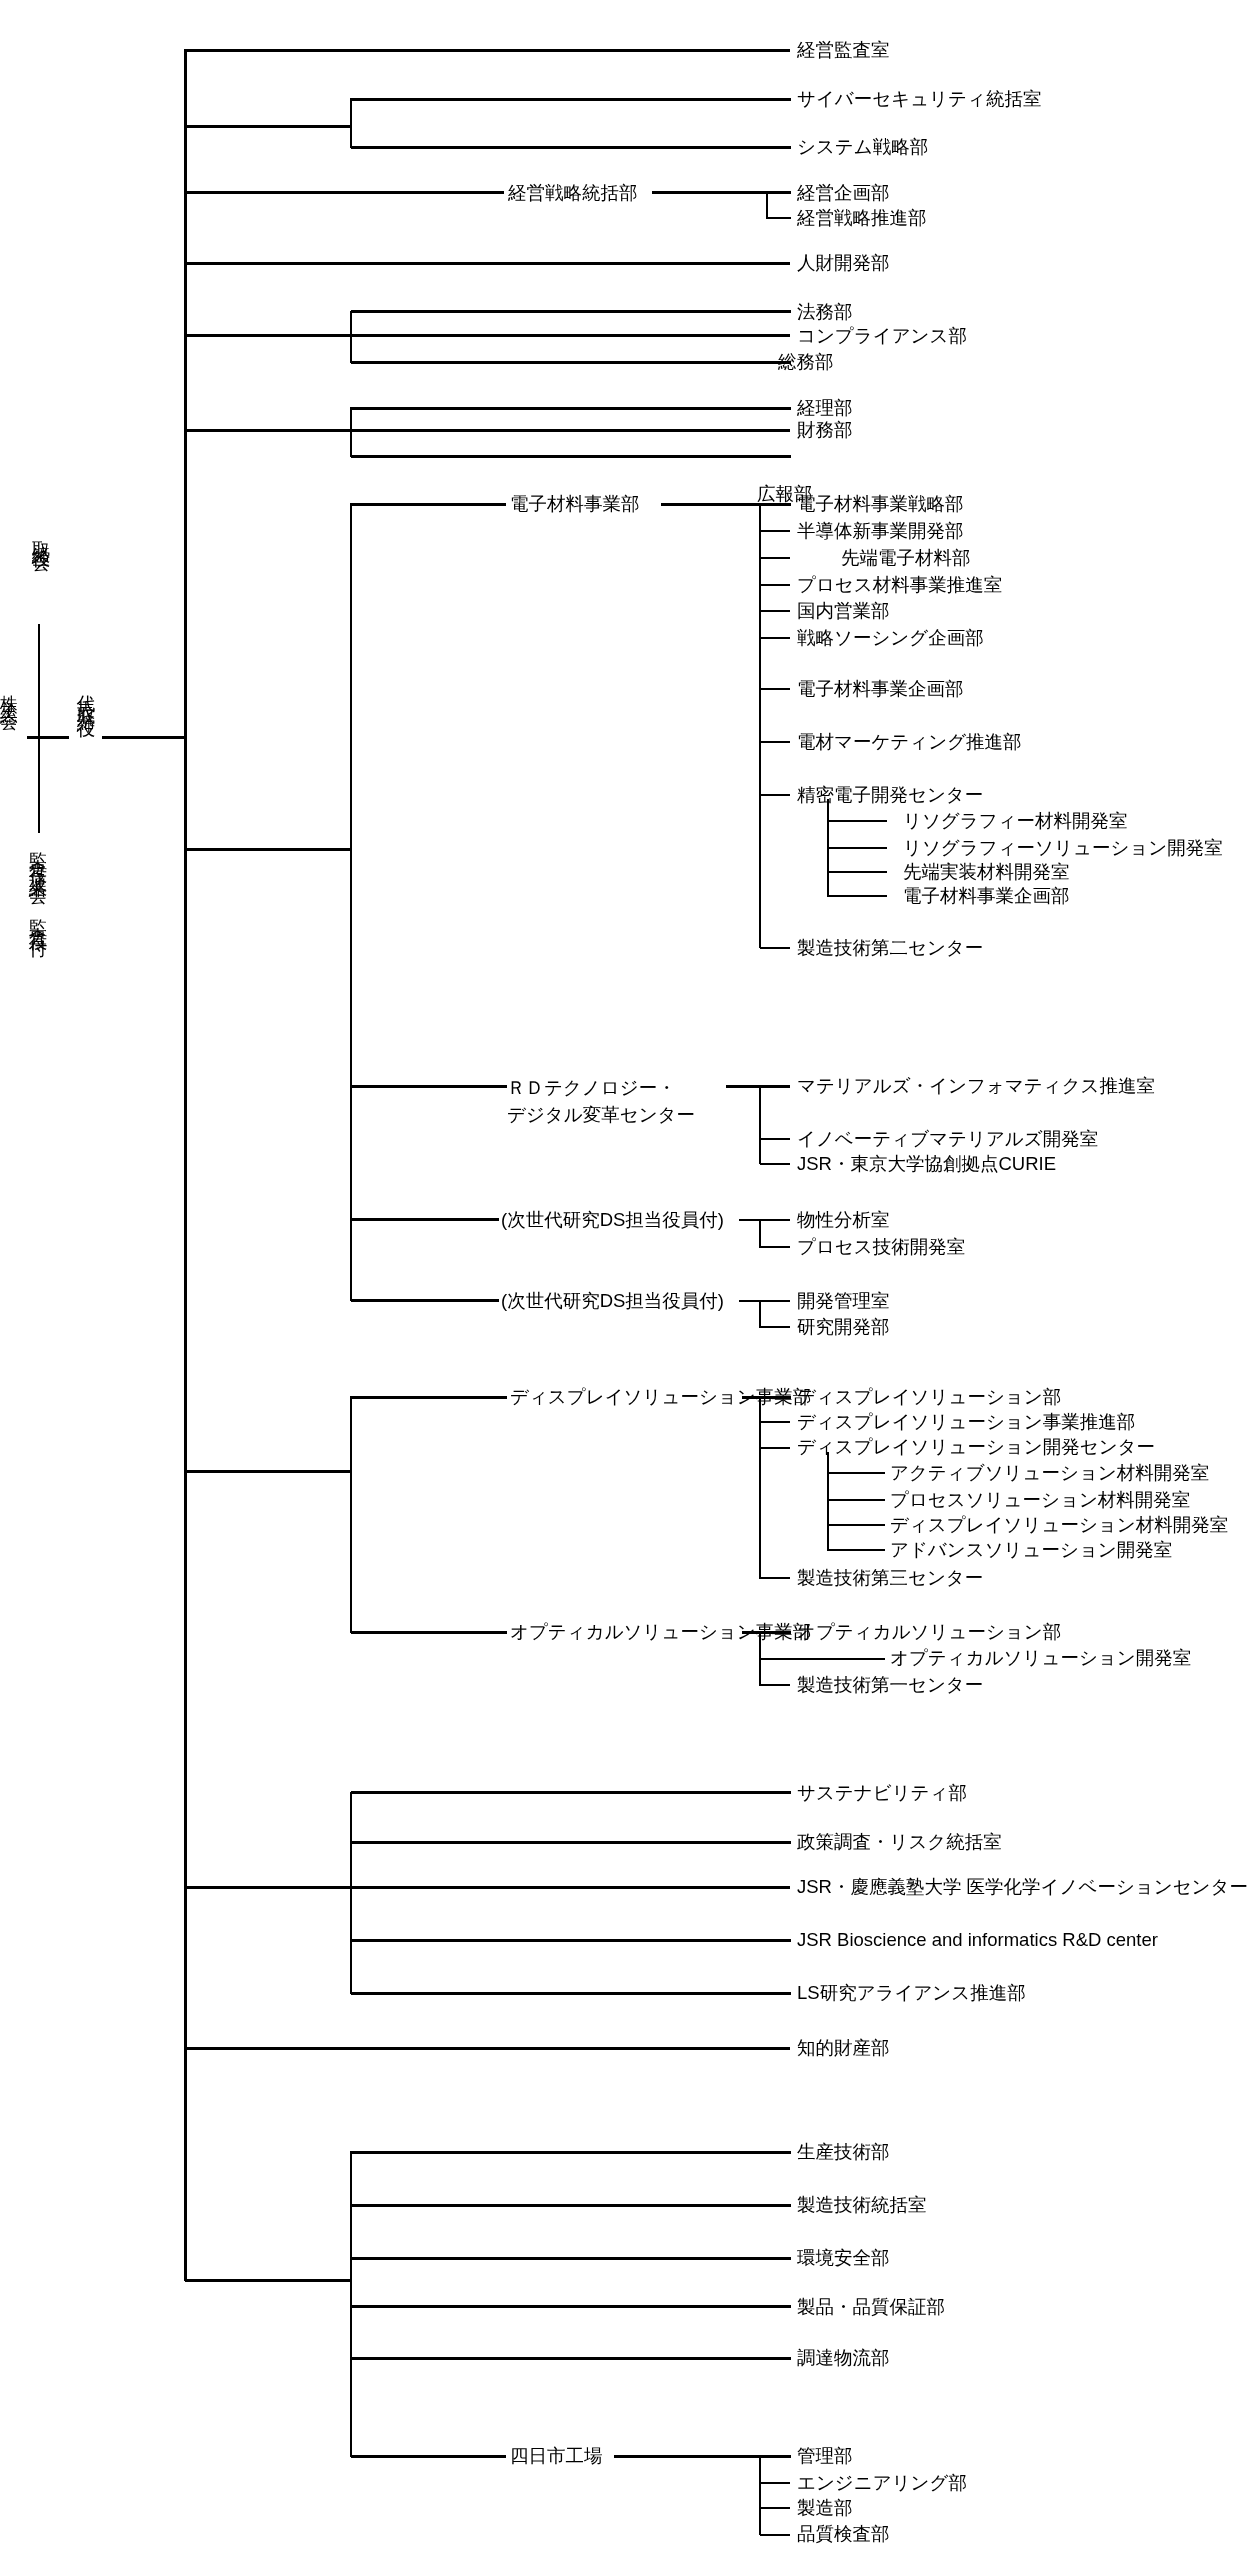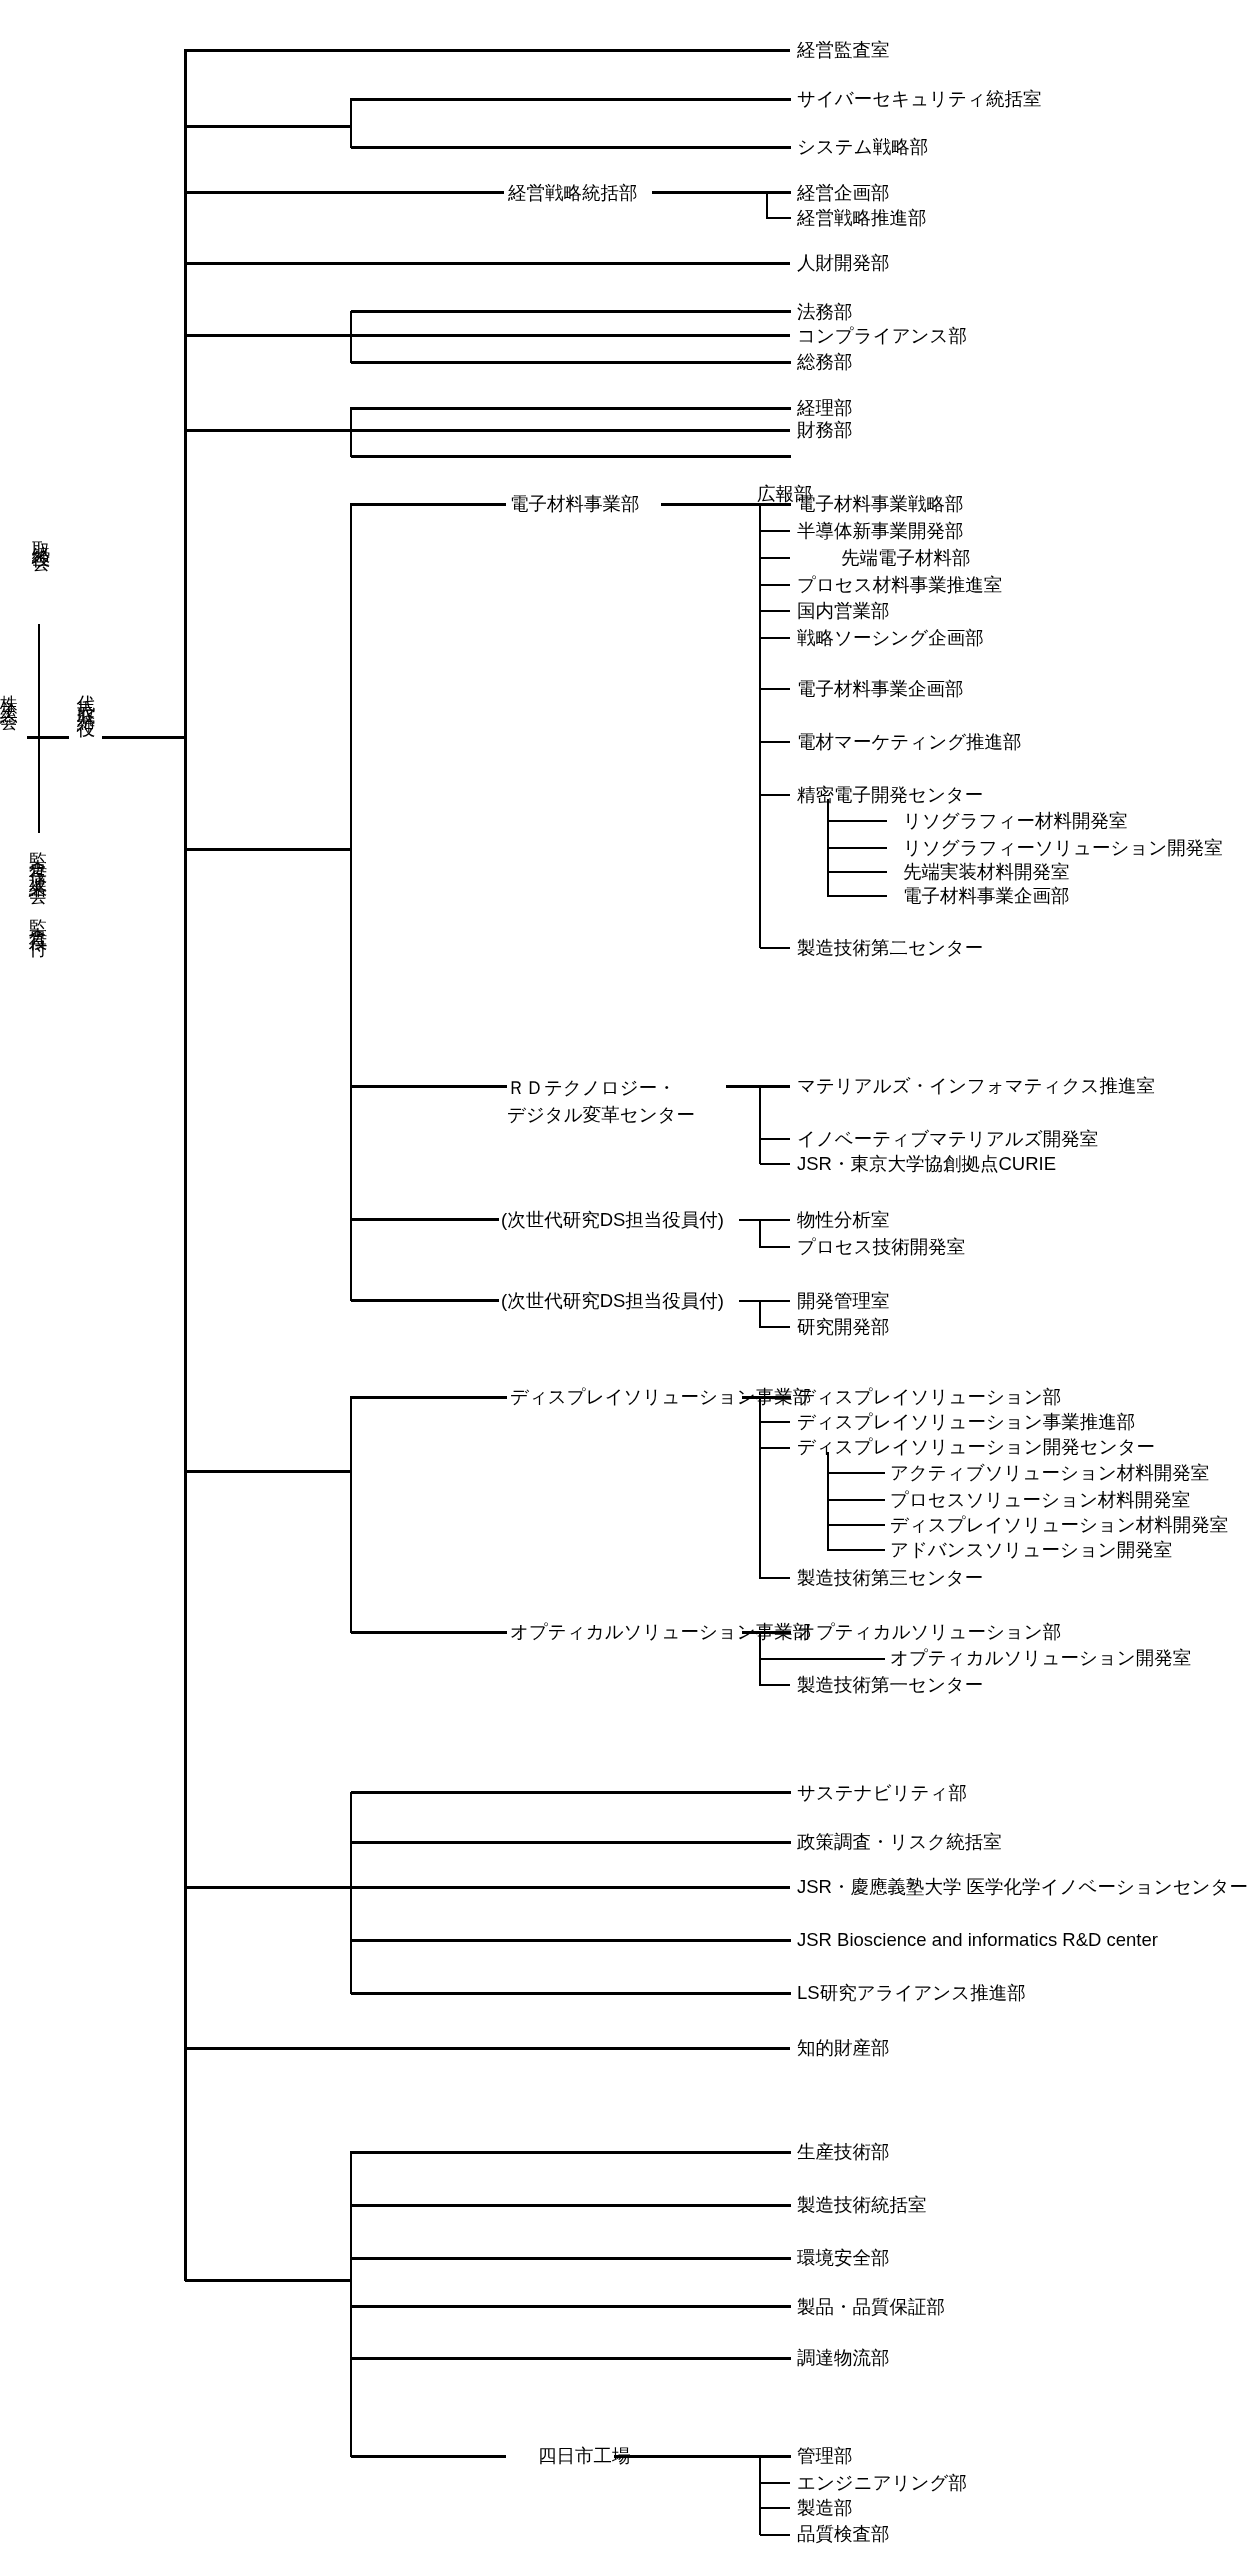"総務部" div.label { left: 797px -> 778px }
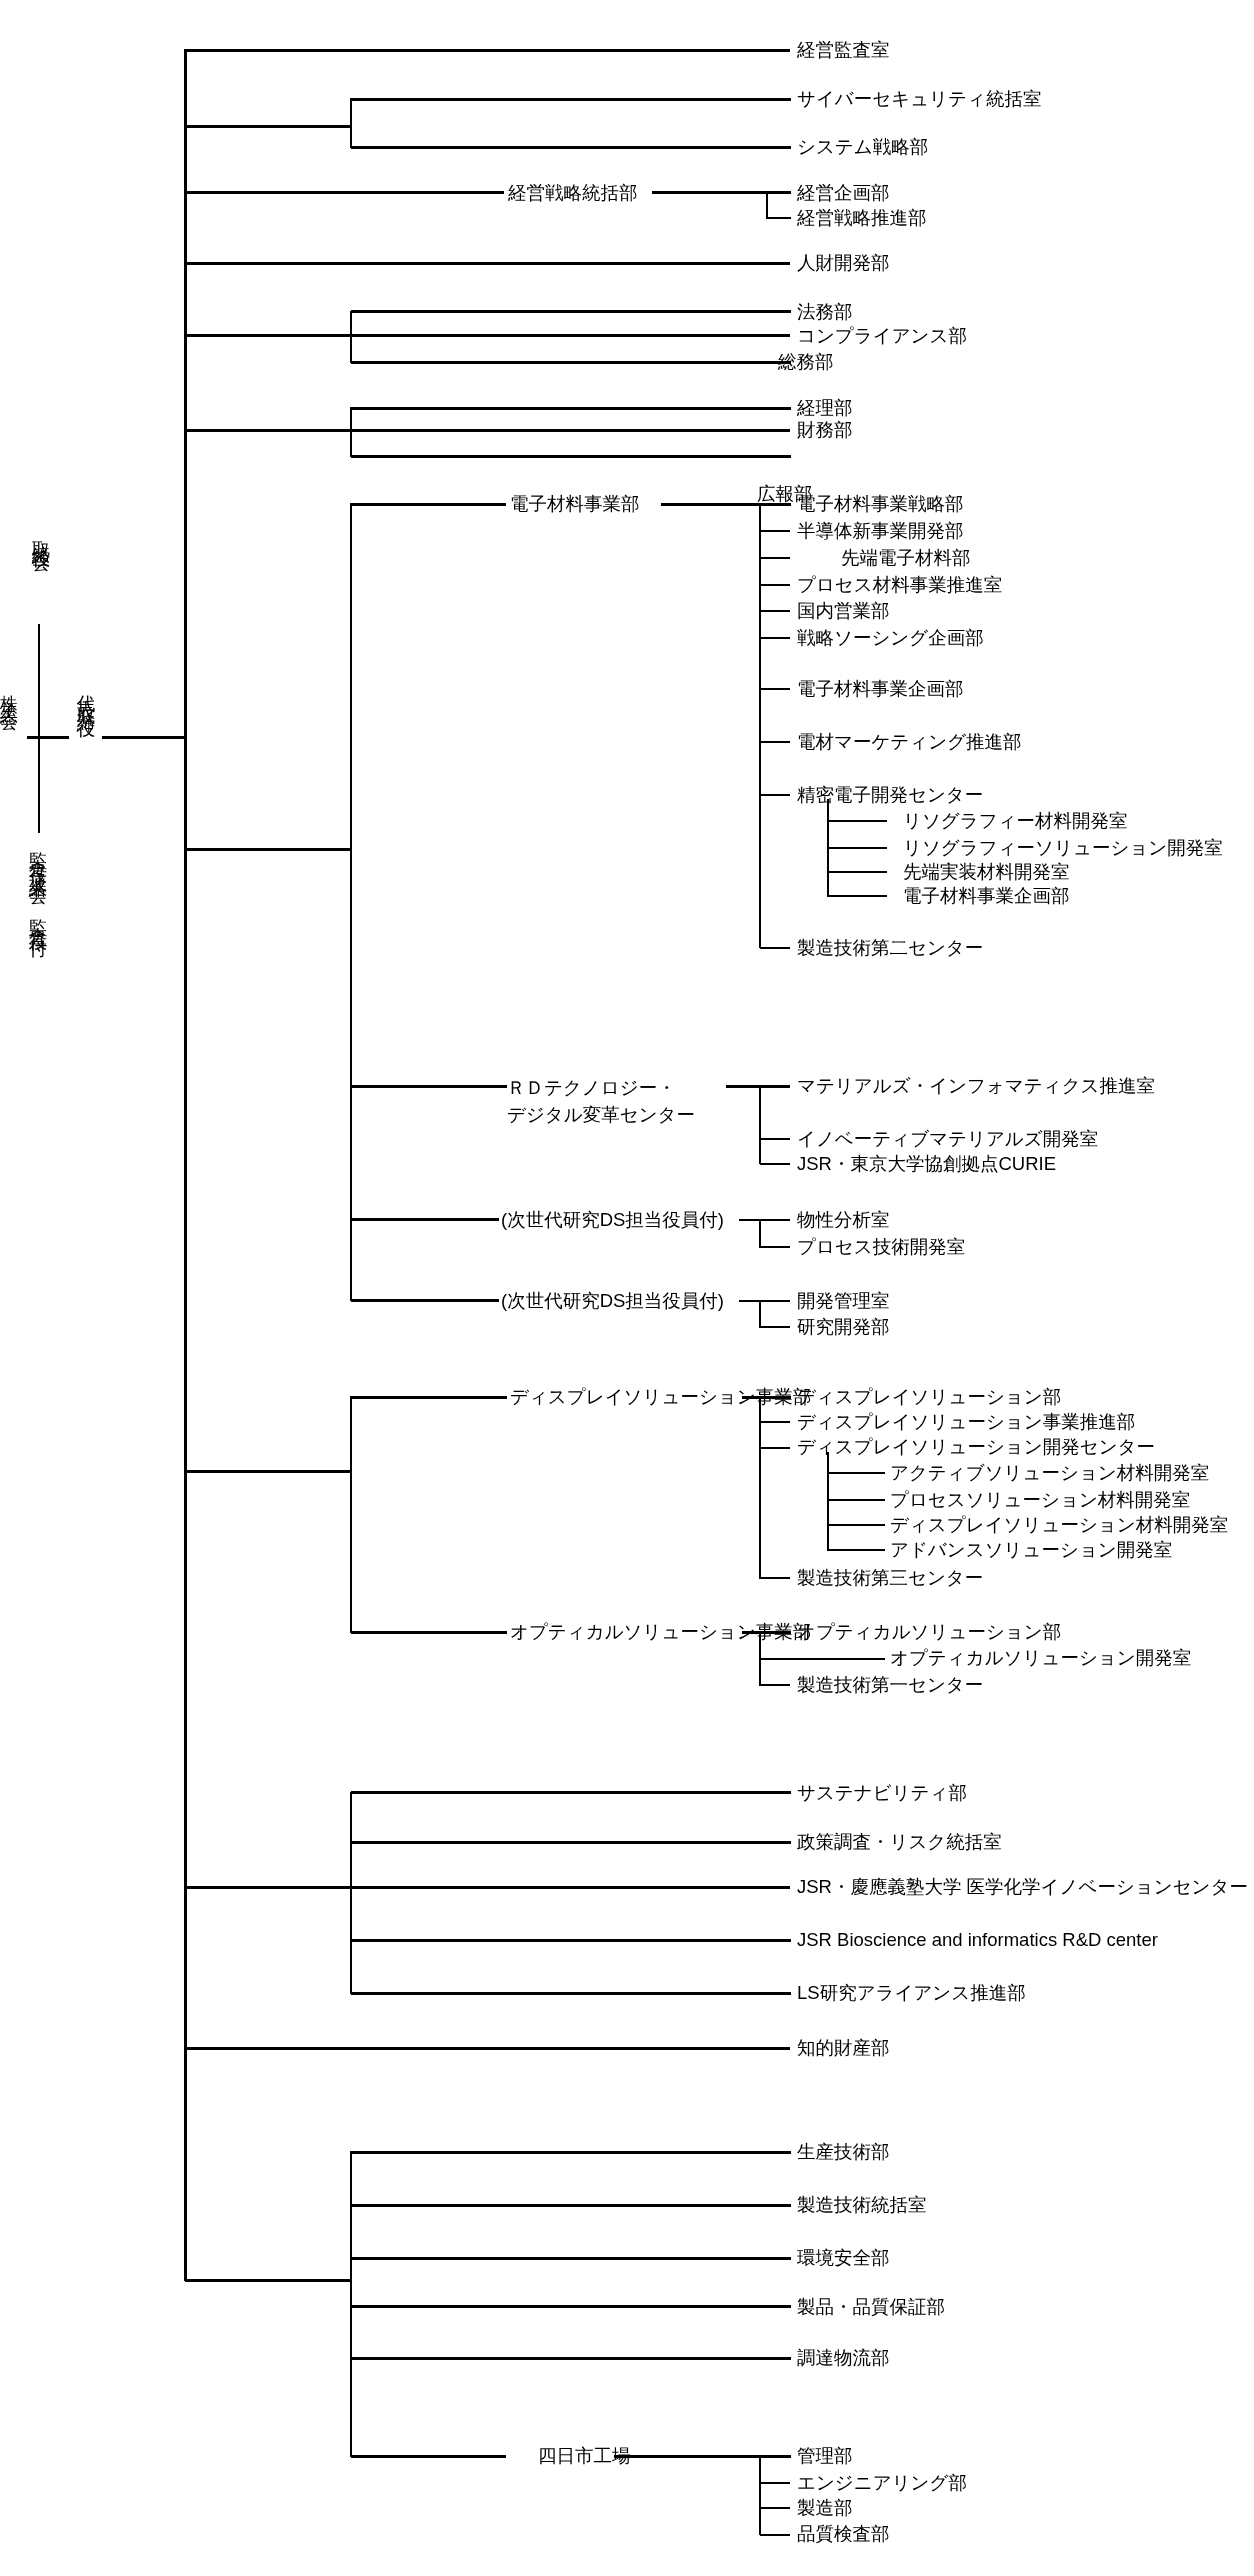"四日市工場" div.label { left: 538px -> 510px }
